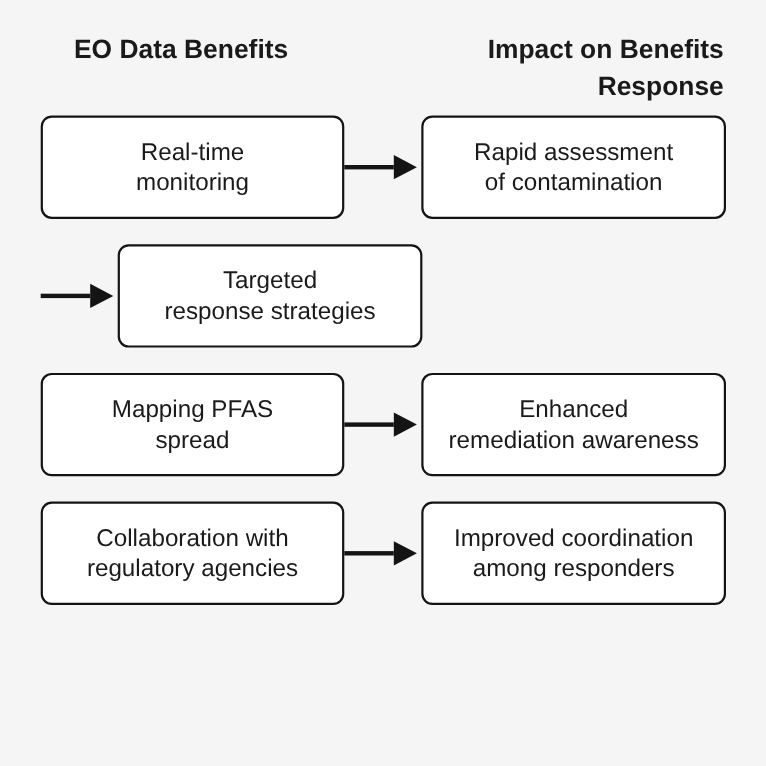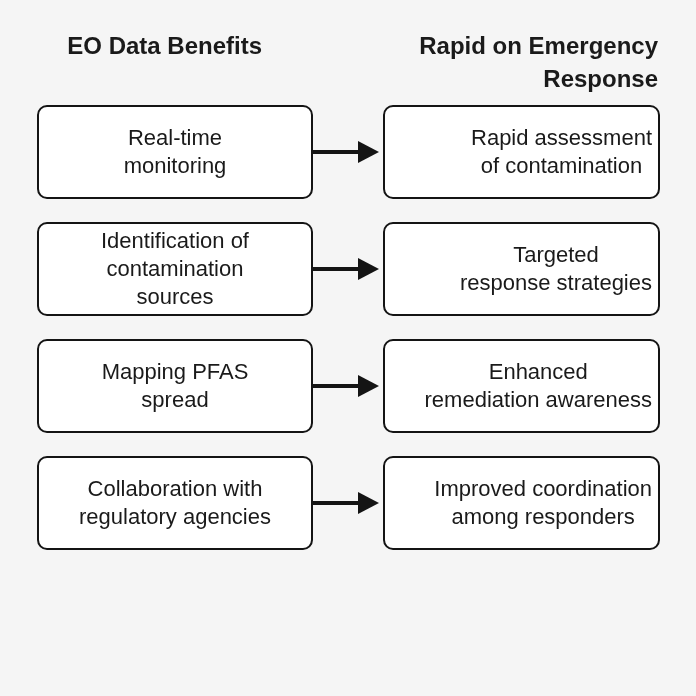"Rapid on Emergency" div.col-header { text: Rapid on Emergency -> Impact on Benefits }
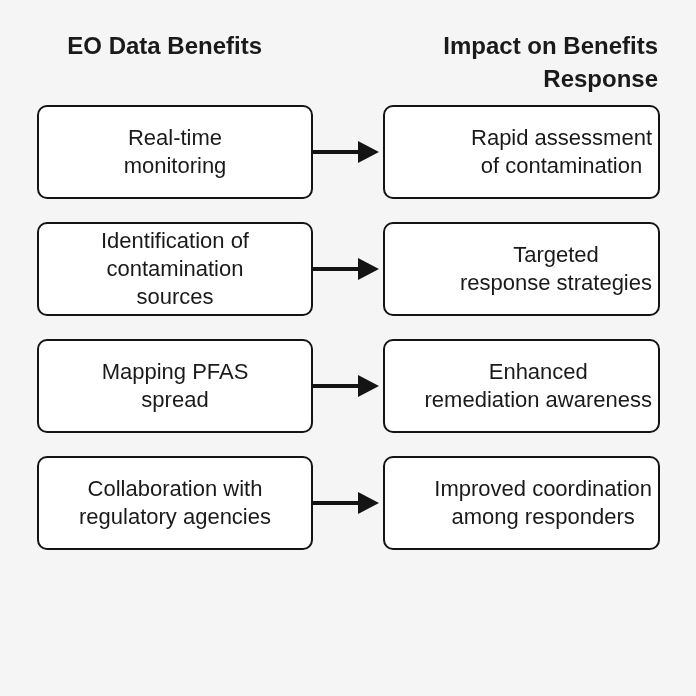"Rapid assessment" .box.right-box { justify-content: flex-end -> none }
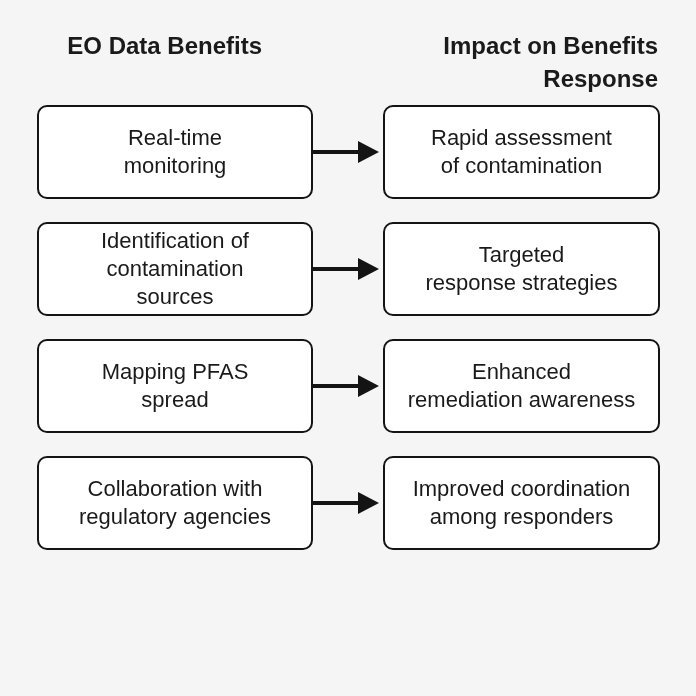"Identification of" div.box { html: <div> <span>Identification of contamination sources</span> </div> -> none }
